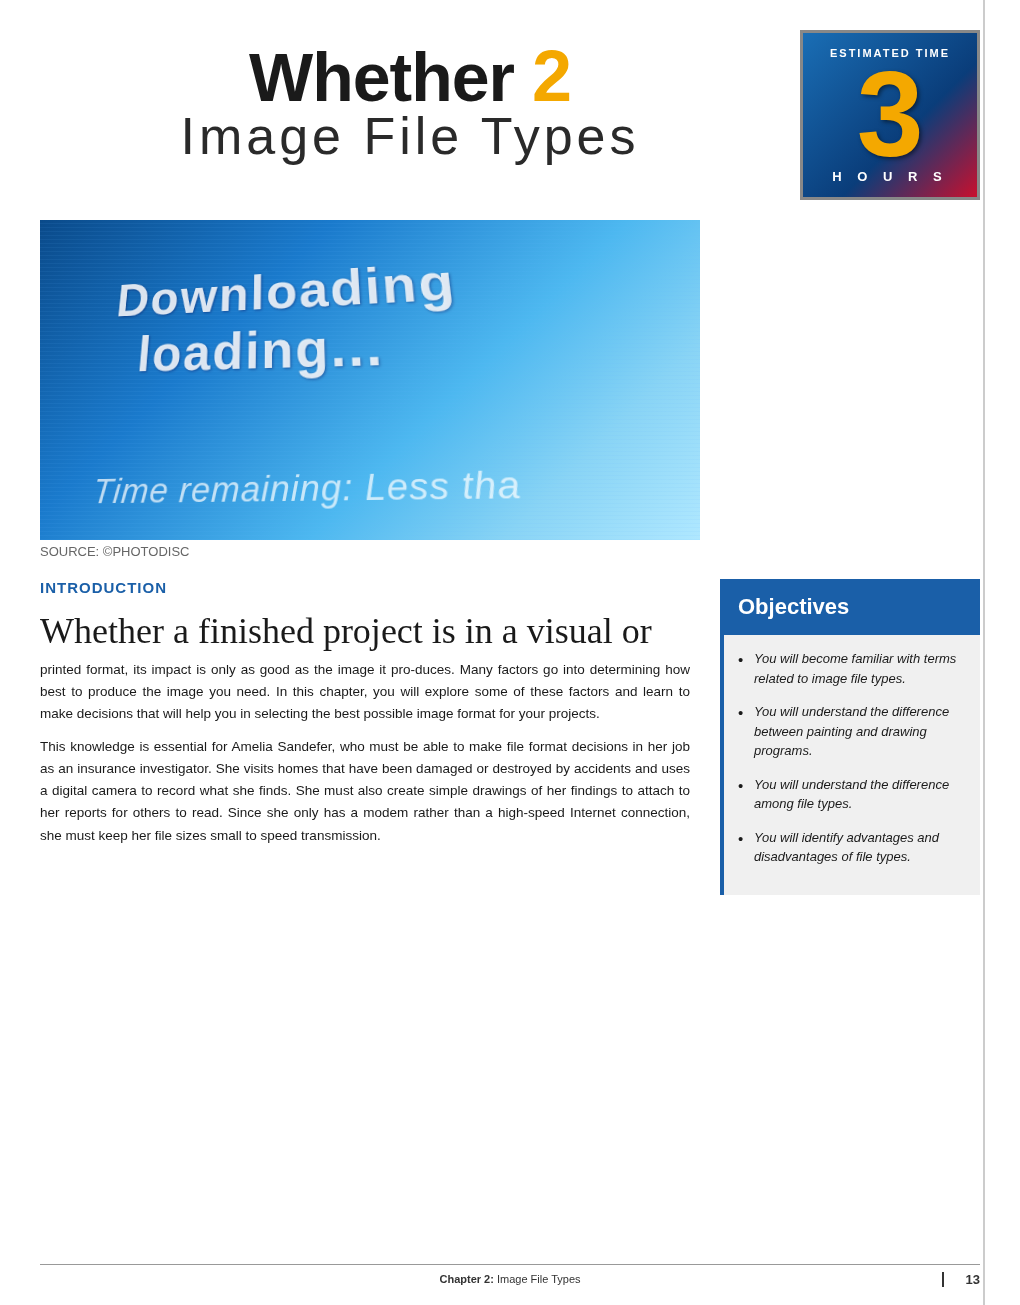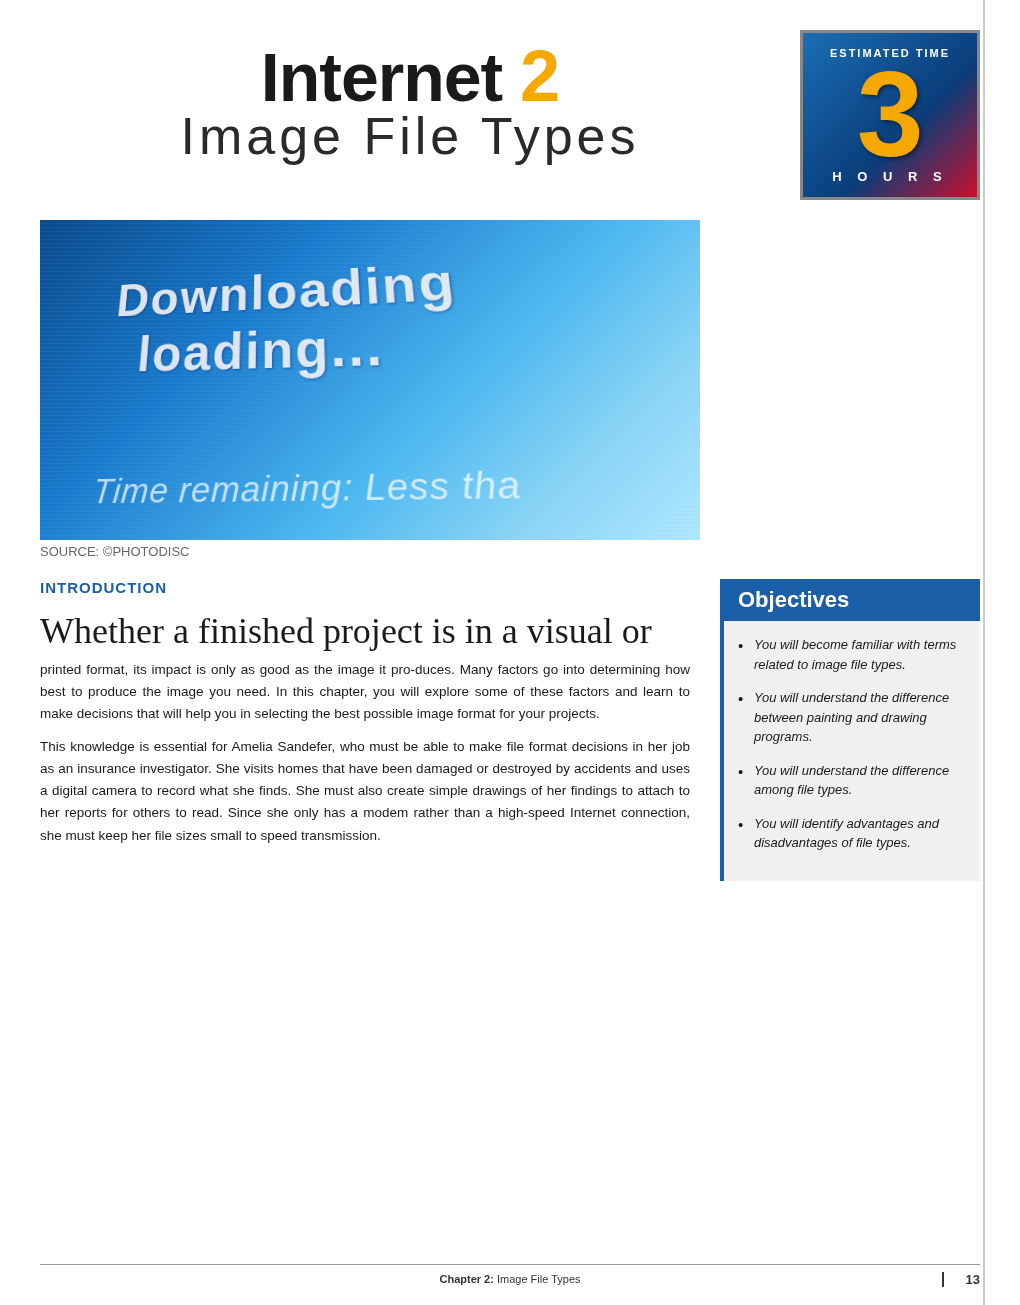"Internet" span { text: Internet -> Whether }
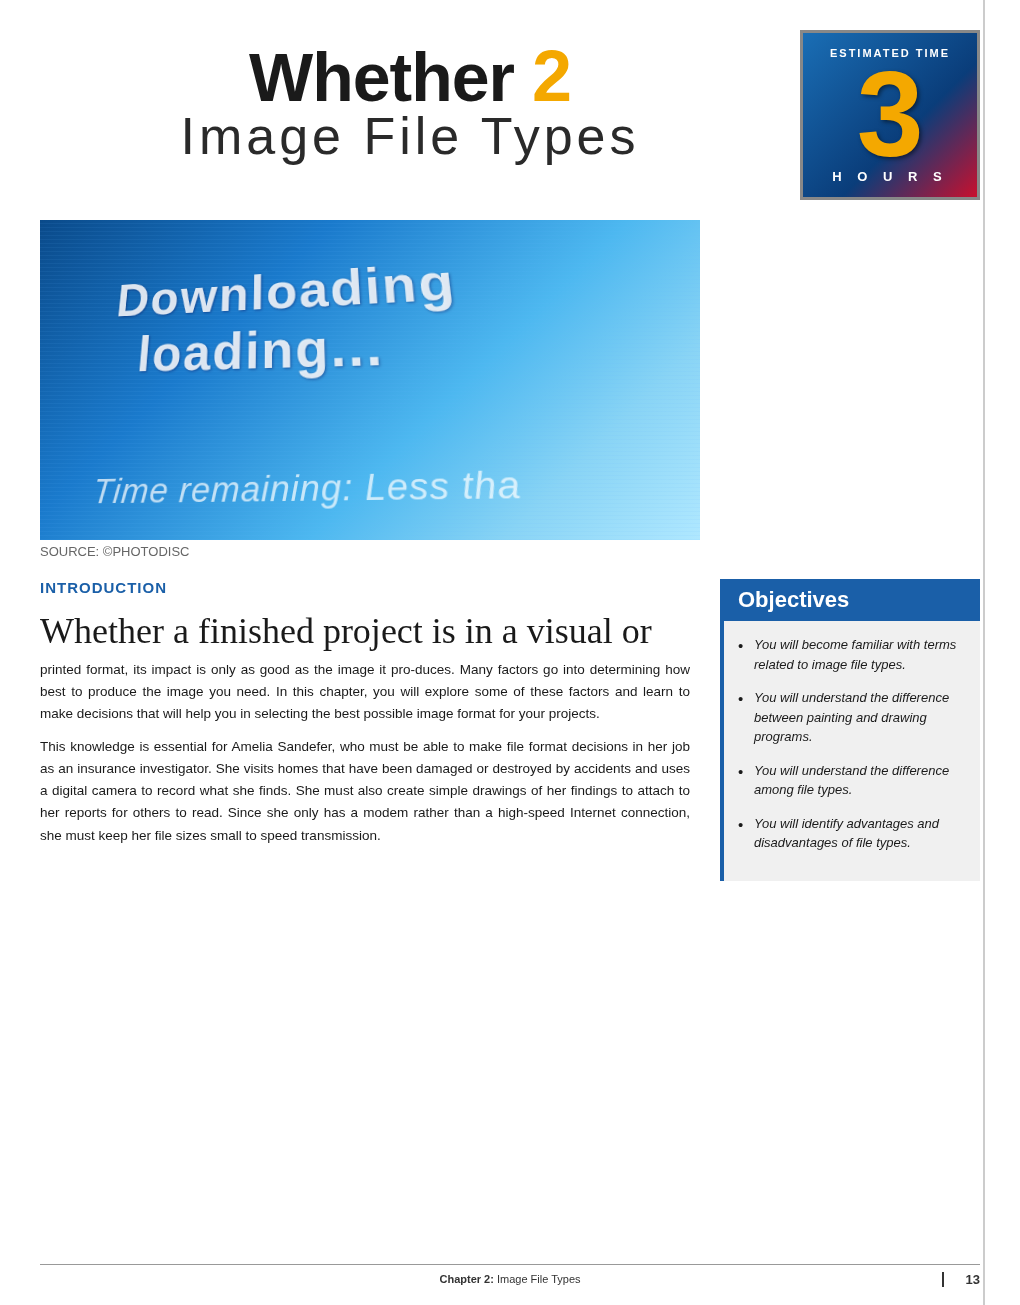"Objectives" .objectives-header { padding: 8px 14px -> 15px 14px }
